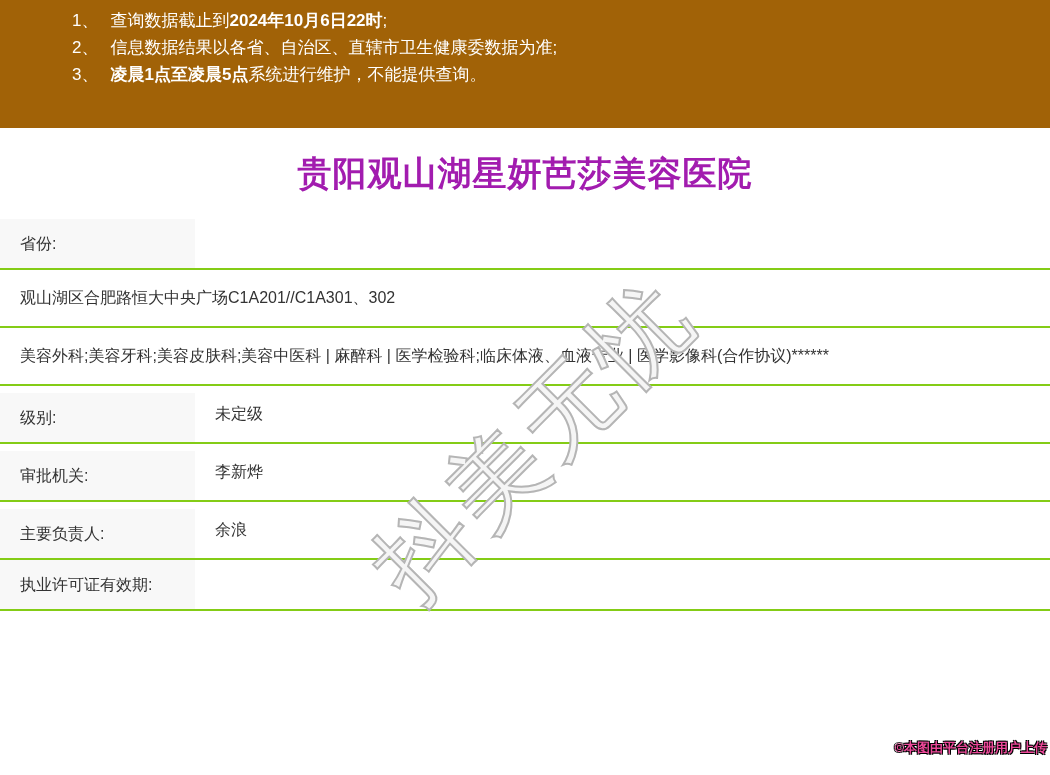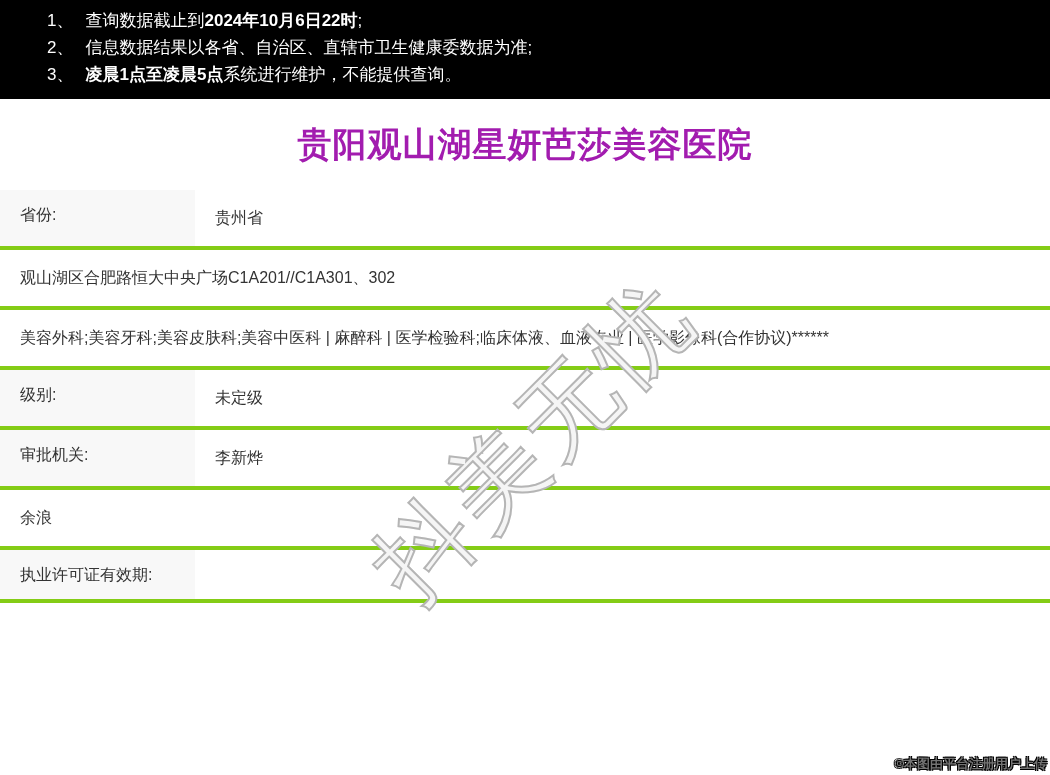"1、 查询数据截止到2024年10月6日22时;" .banner { background: #000000 -> #a16207; height: 99px -> 128px; padding: 7px 10px 0 47px -> 7px 10px 0 72px }
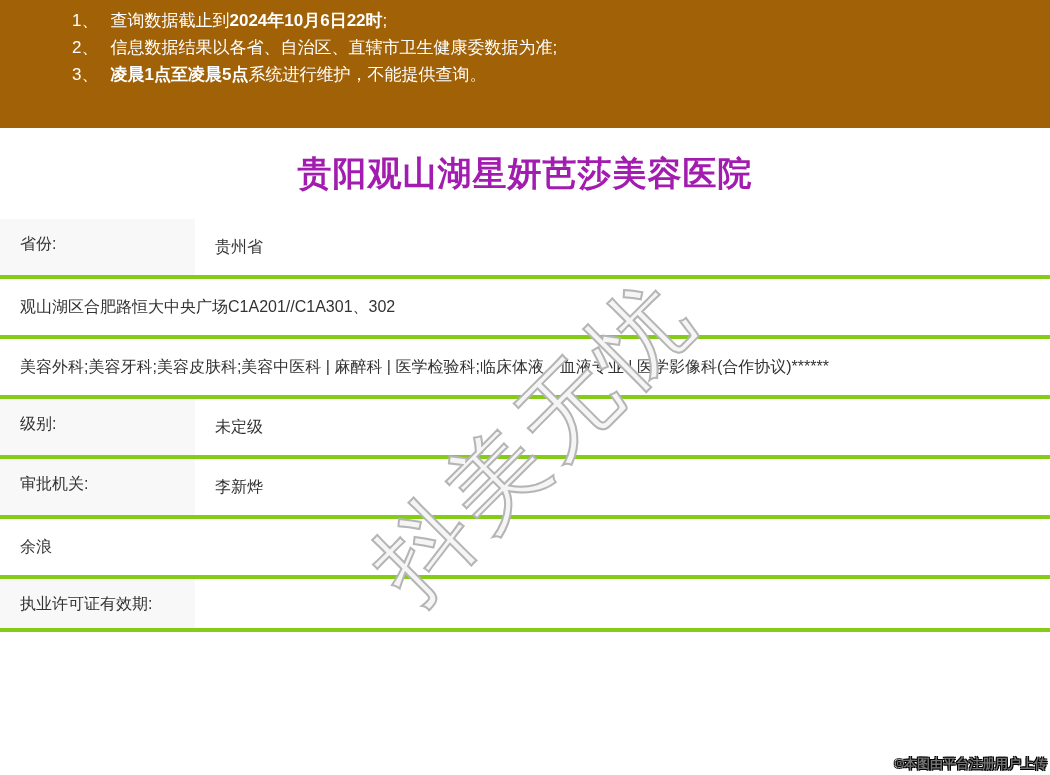"省份:" .info-row { align-items: none -> flex-end; border-bottom: 4px solid #84cc16 -> 2px solid #84cc16 }
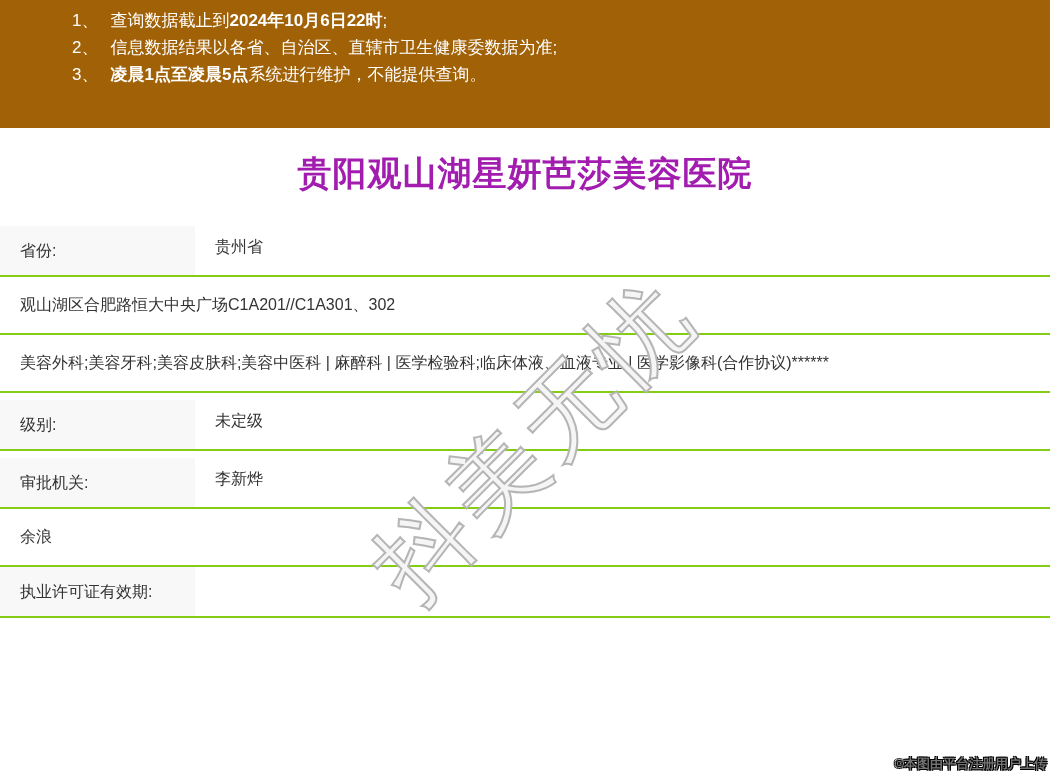"贵州省" div.info-value { html: <div>贵州省</div> -> none }
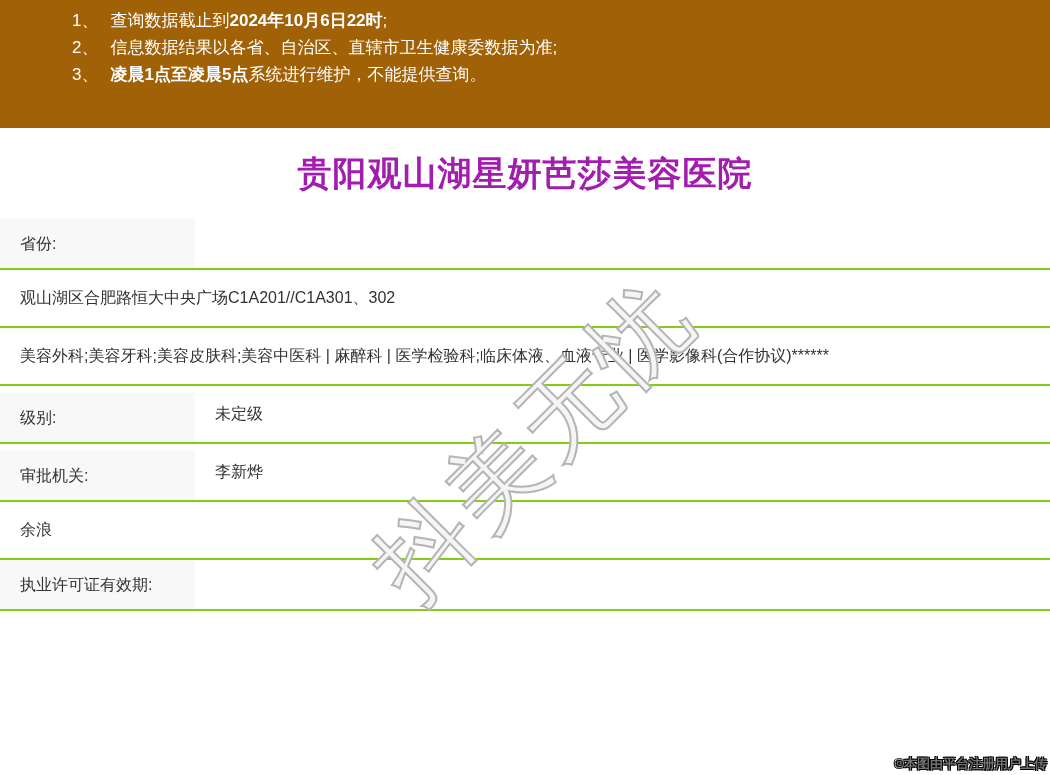"主要负责人:" div.info-label { html: none -> <div>主要负责人:</div> }
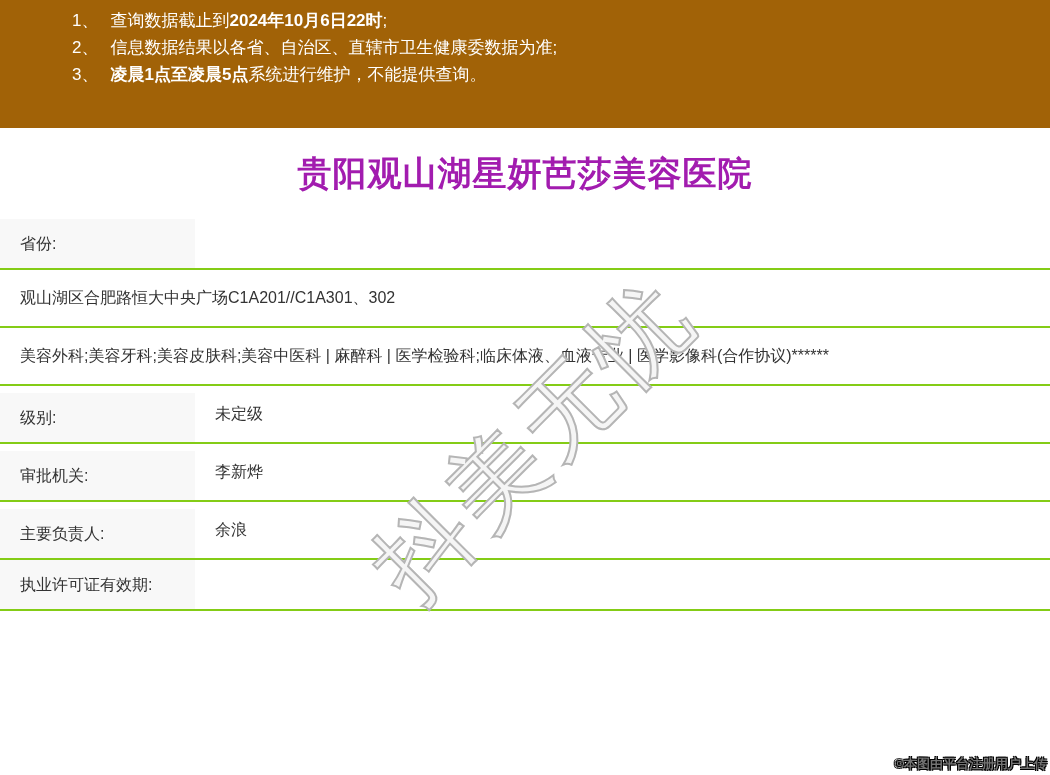"©本图由平台注册用户上传" .wm-credit { bottom: 2px -> 18px; color: #737373 -> #ec4899 }
